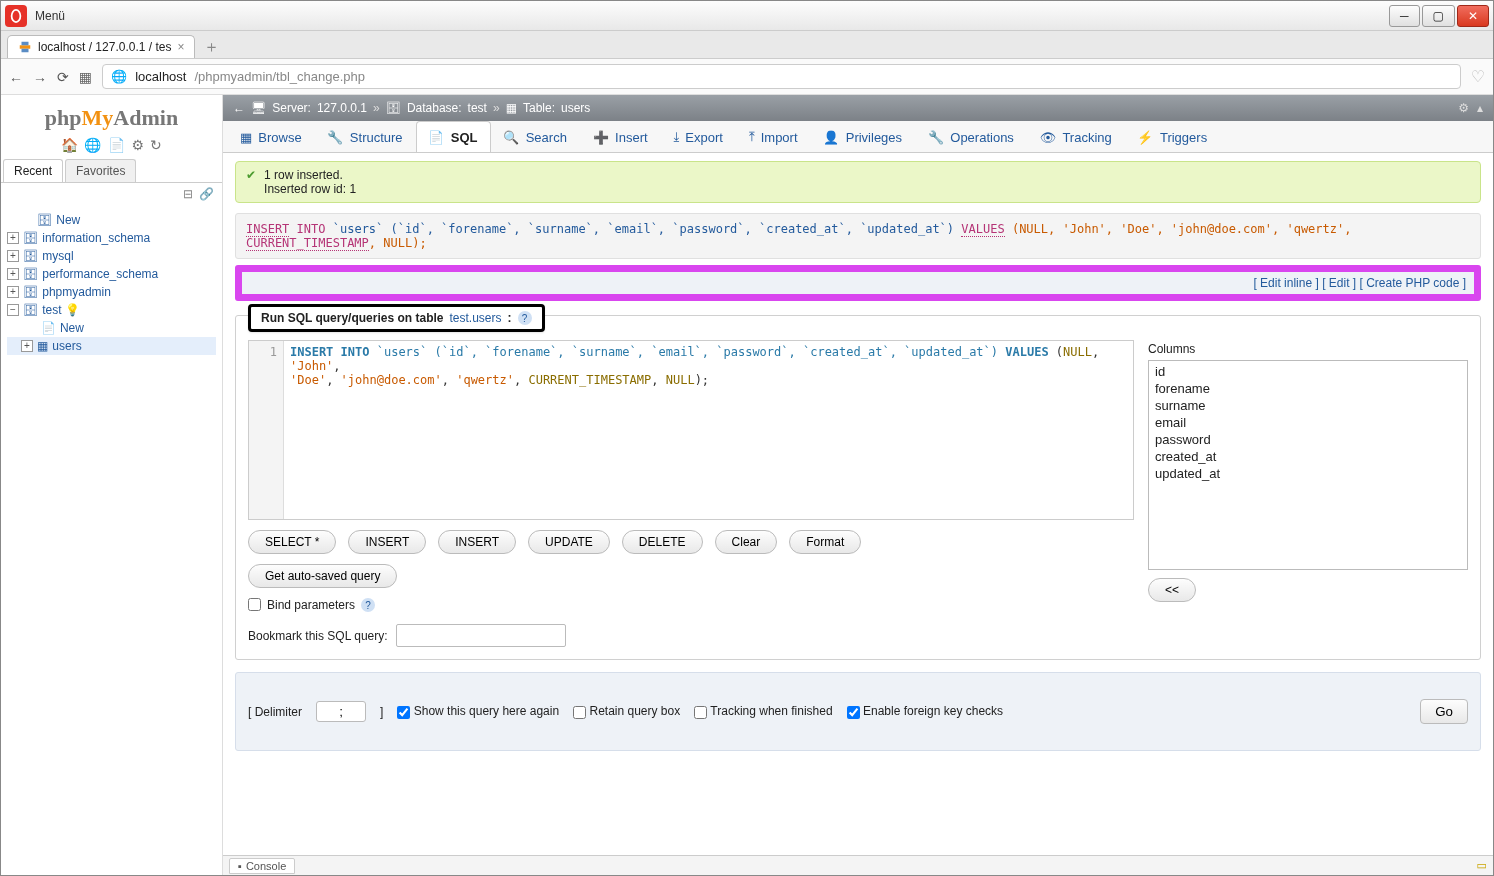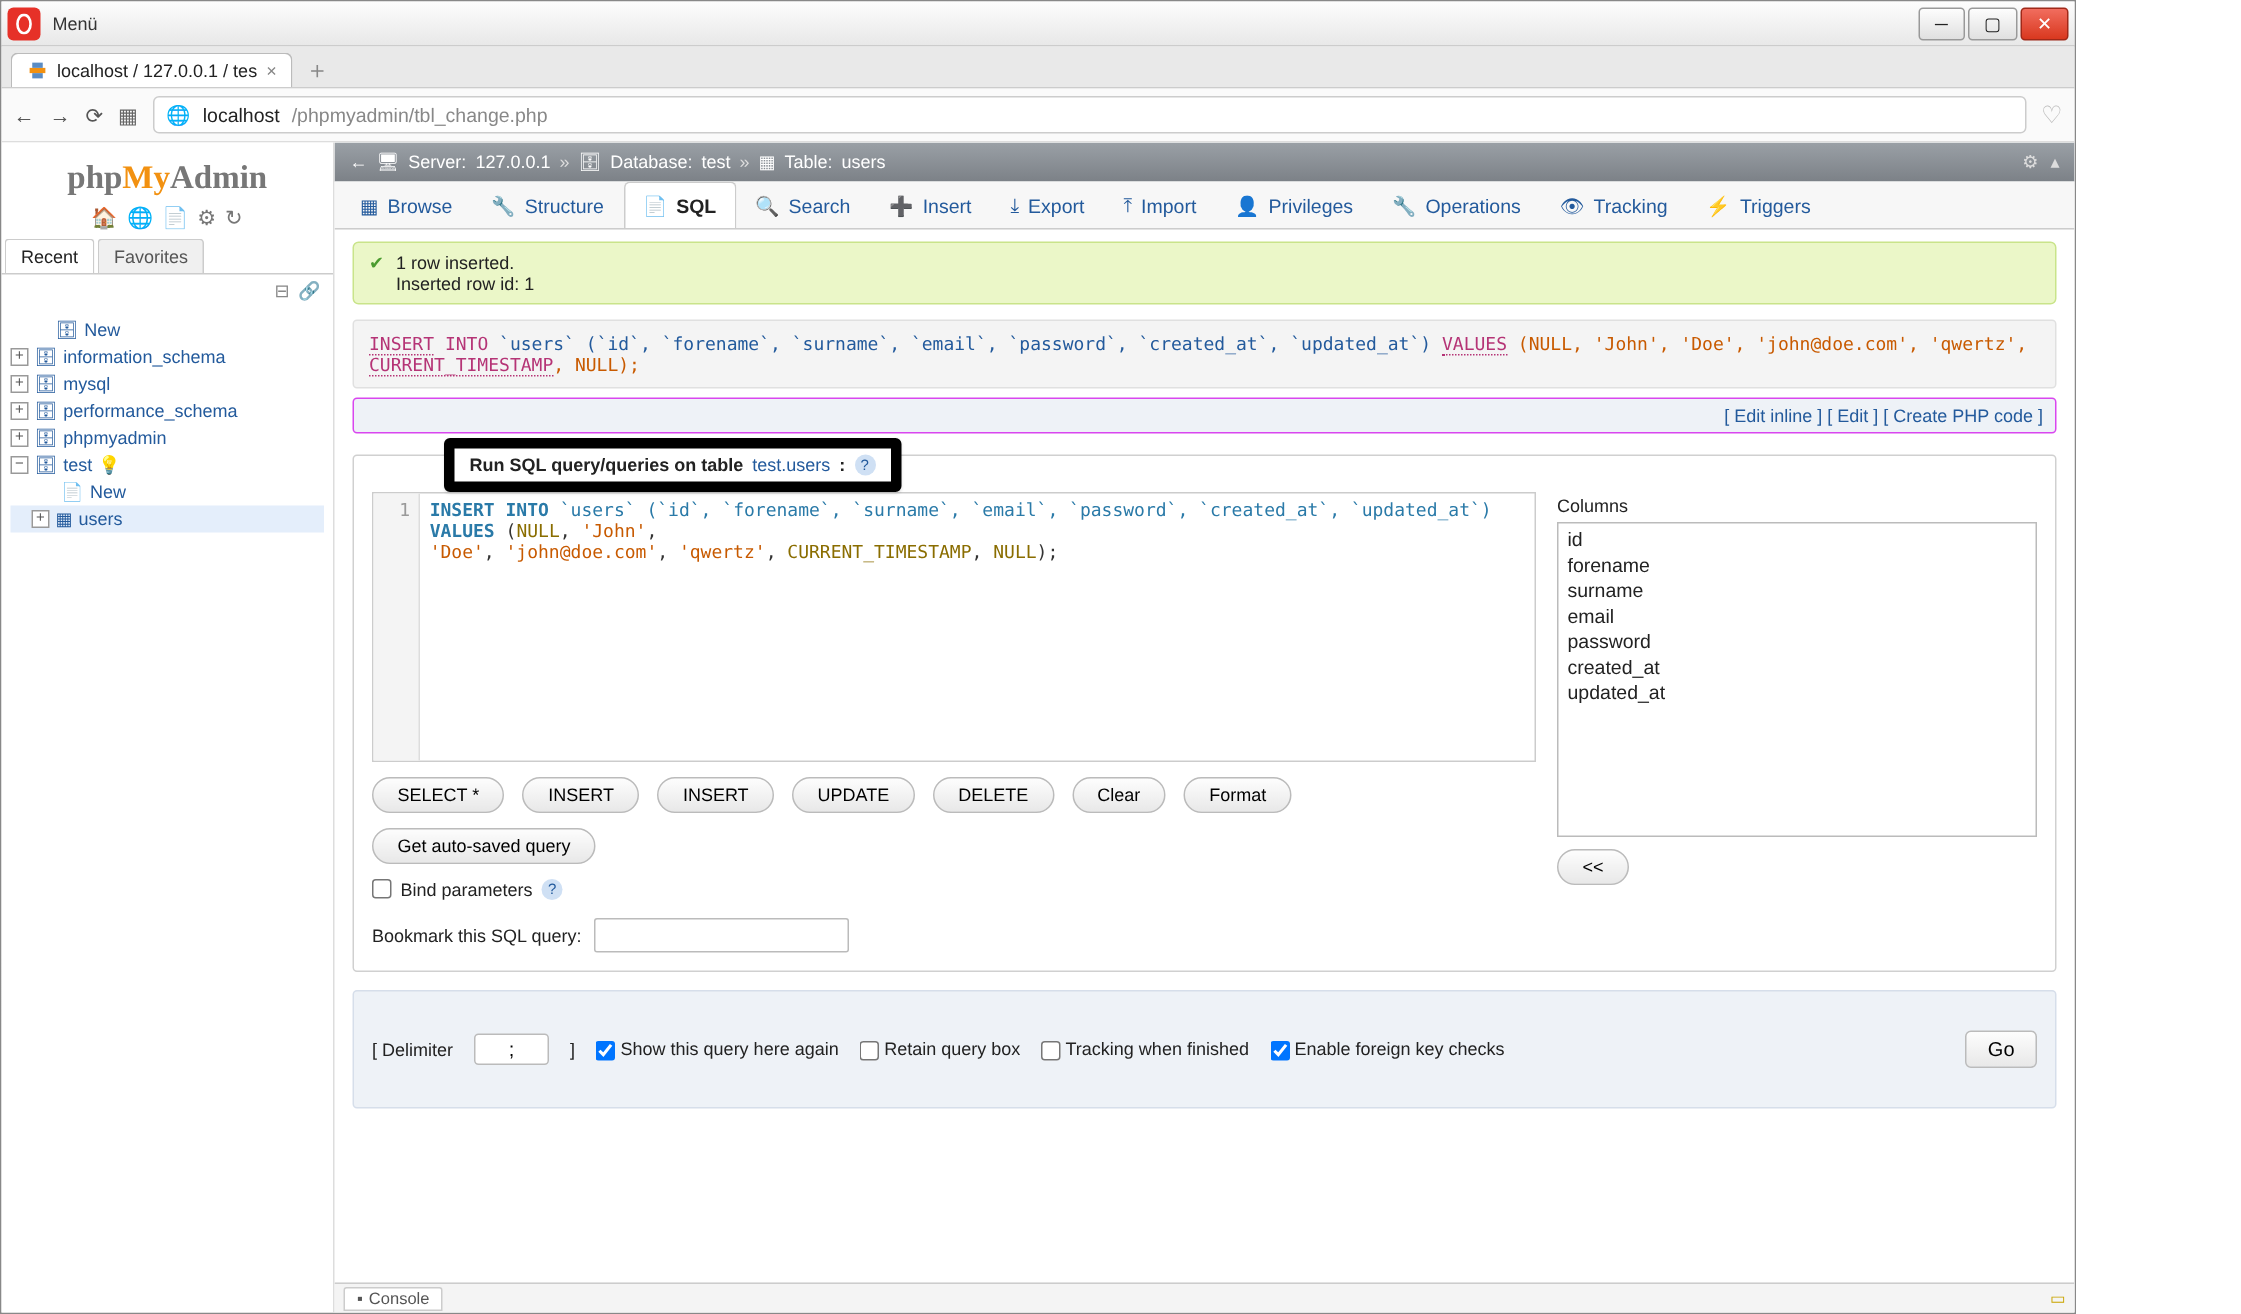"Menü" .window { width: 1384px -> 1494px }
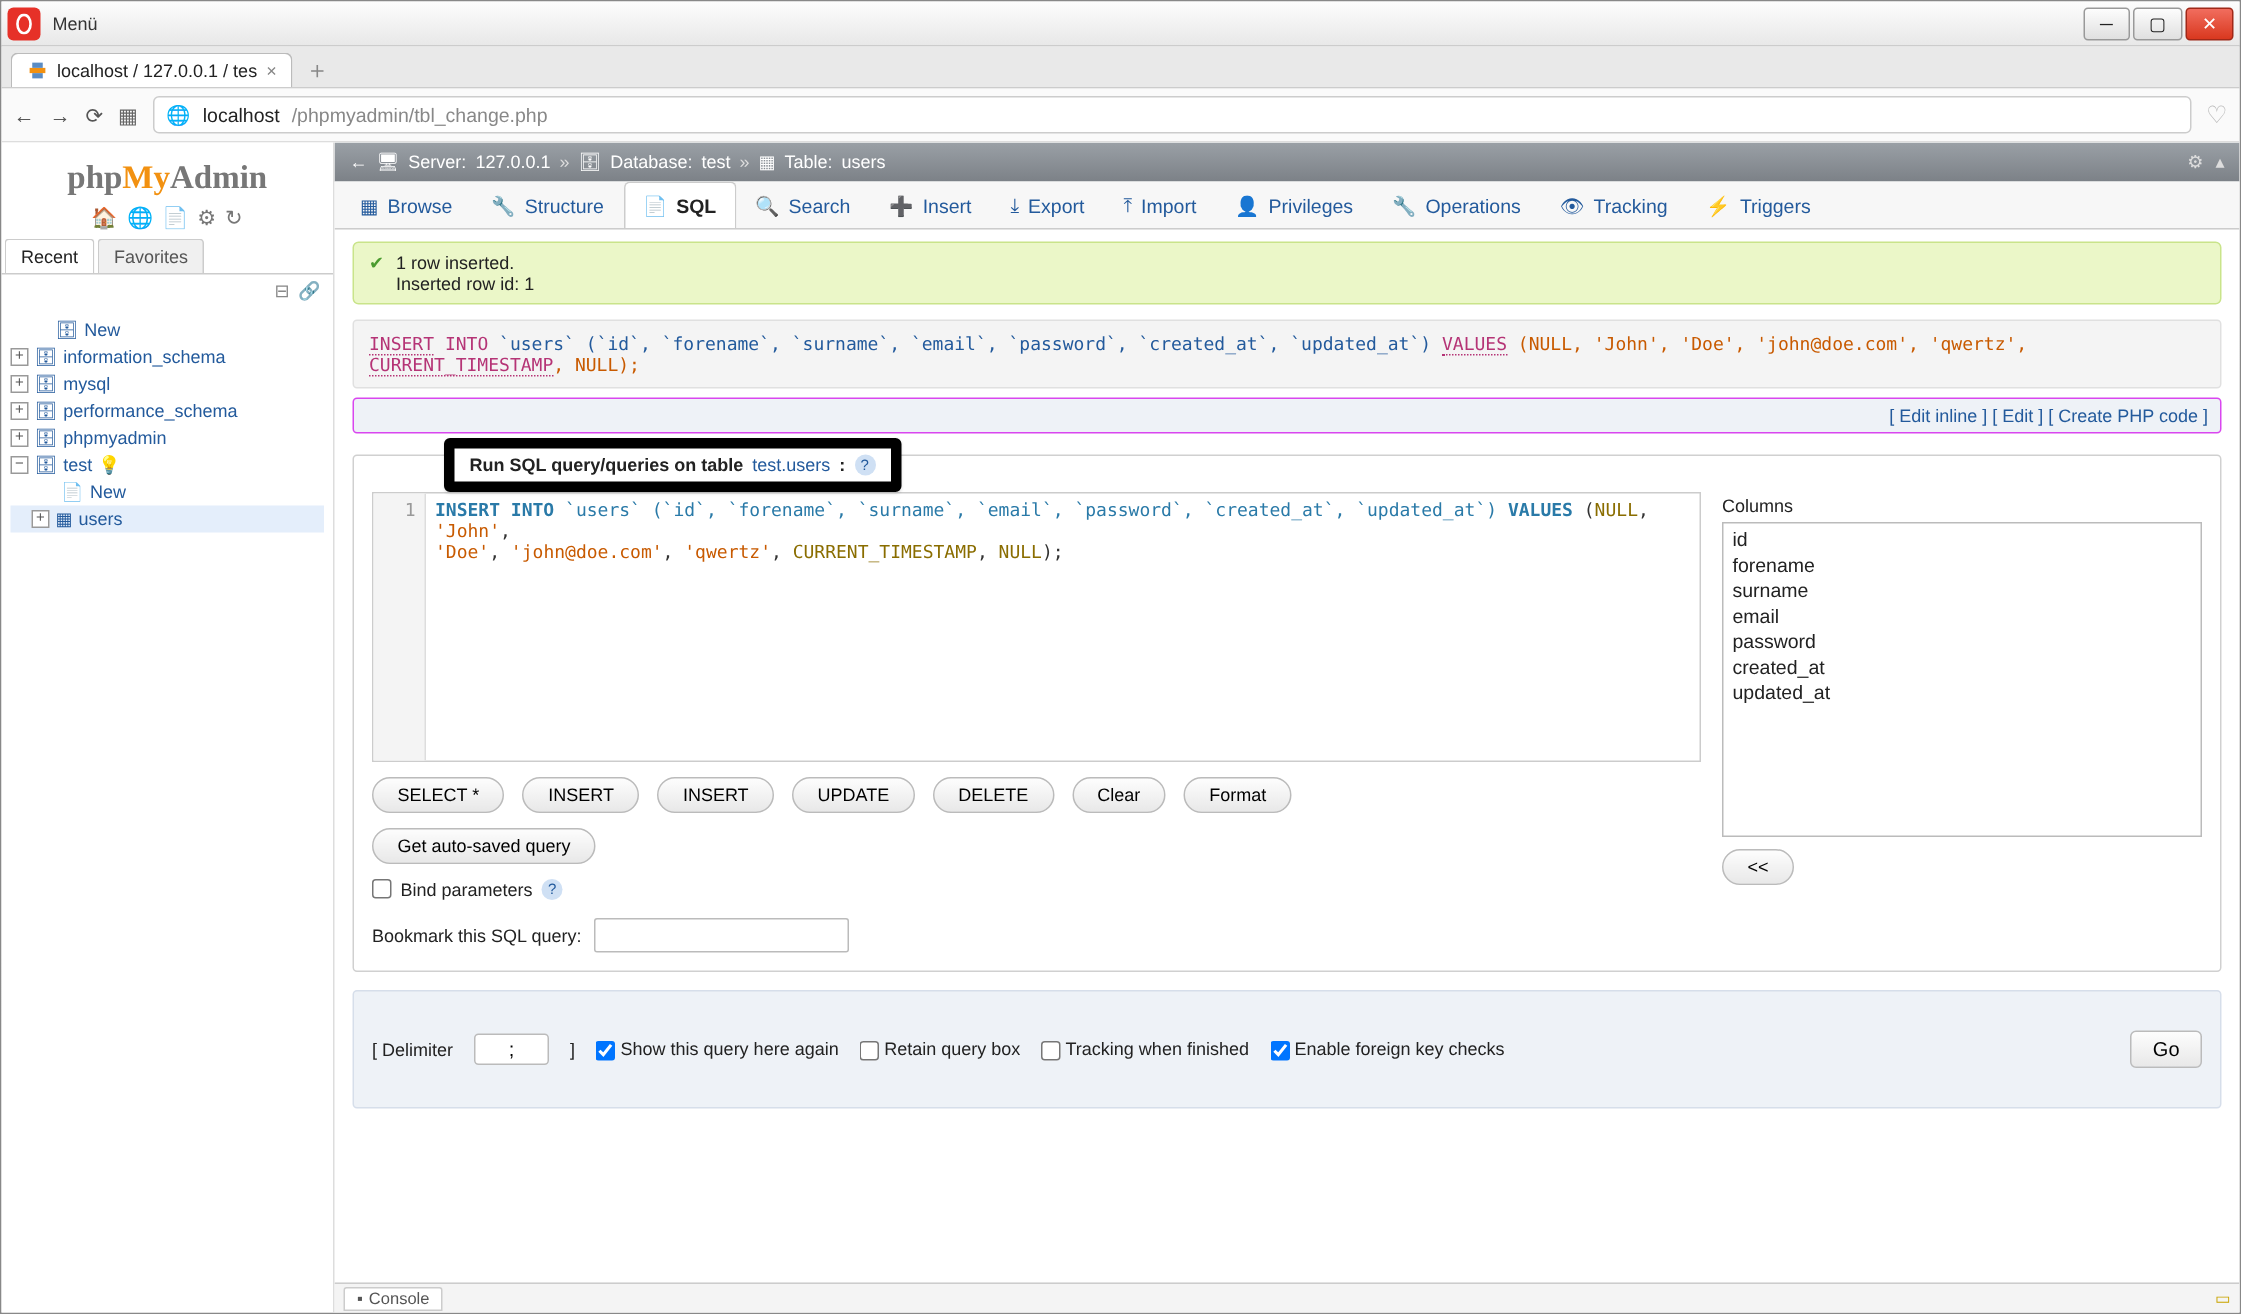"[ Edit inline ] [" .links-row { border: 1px solid #d946ef -> 7px solid #d946ef }
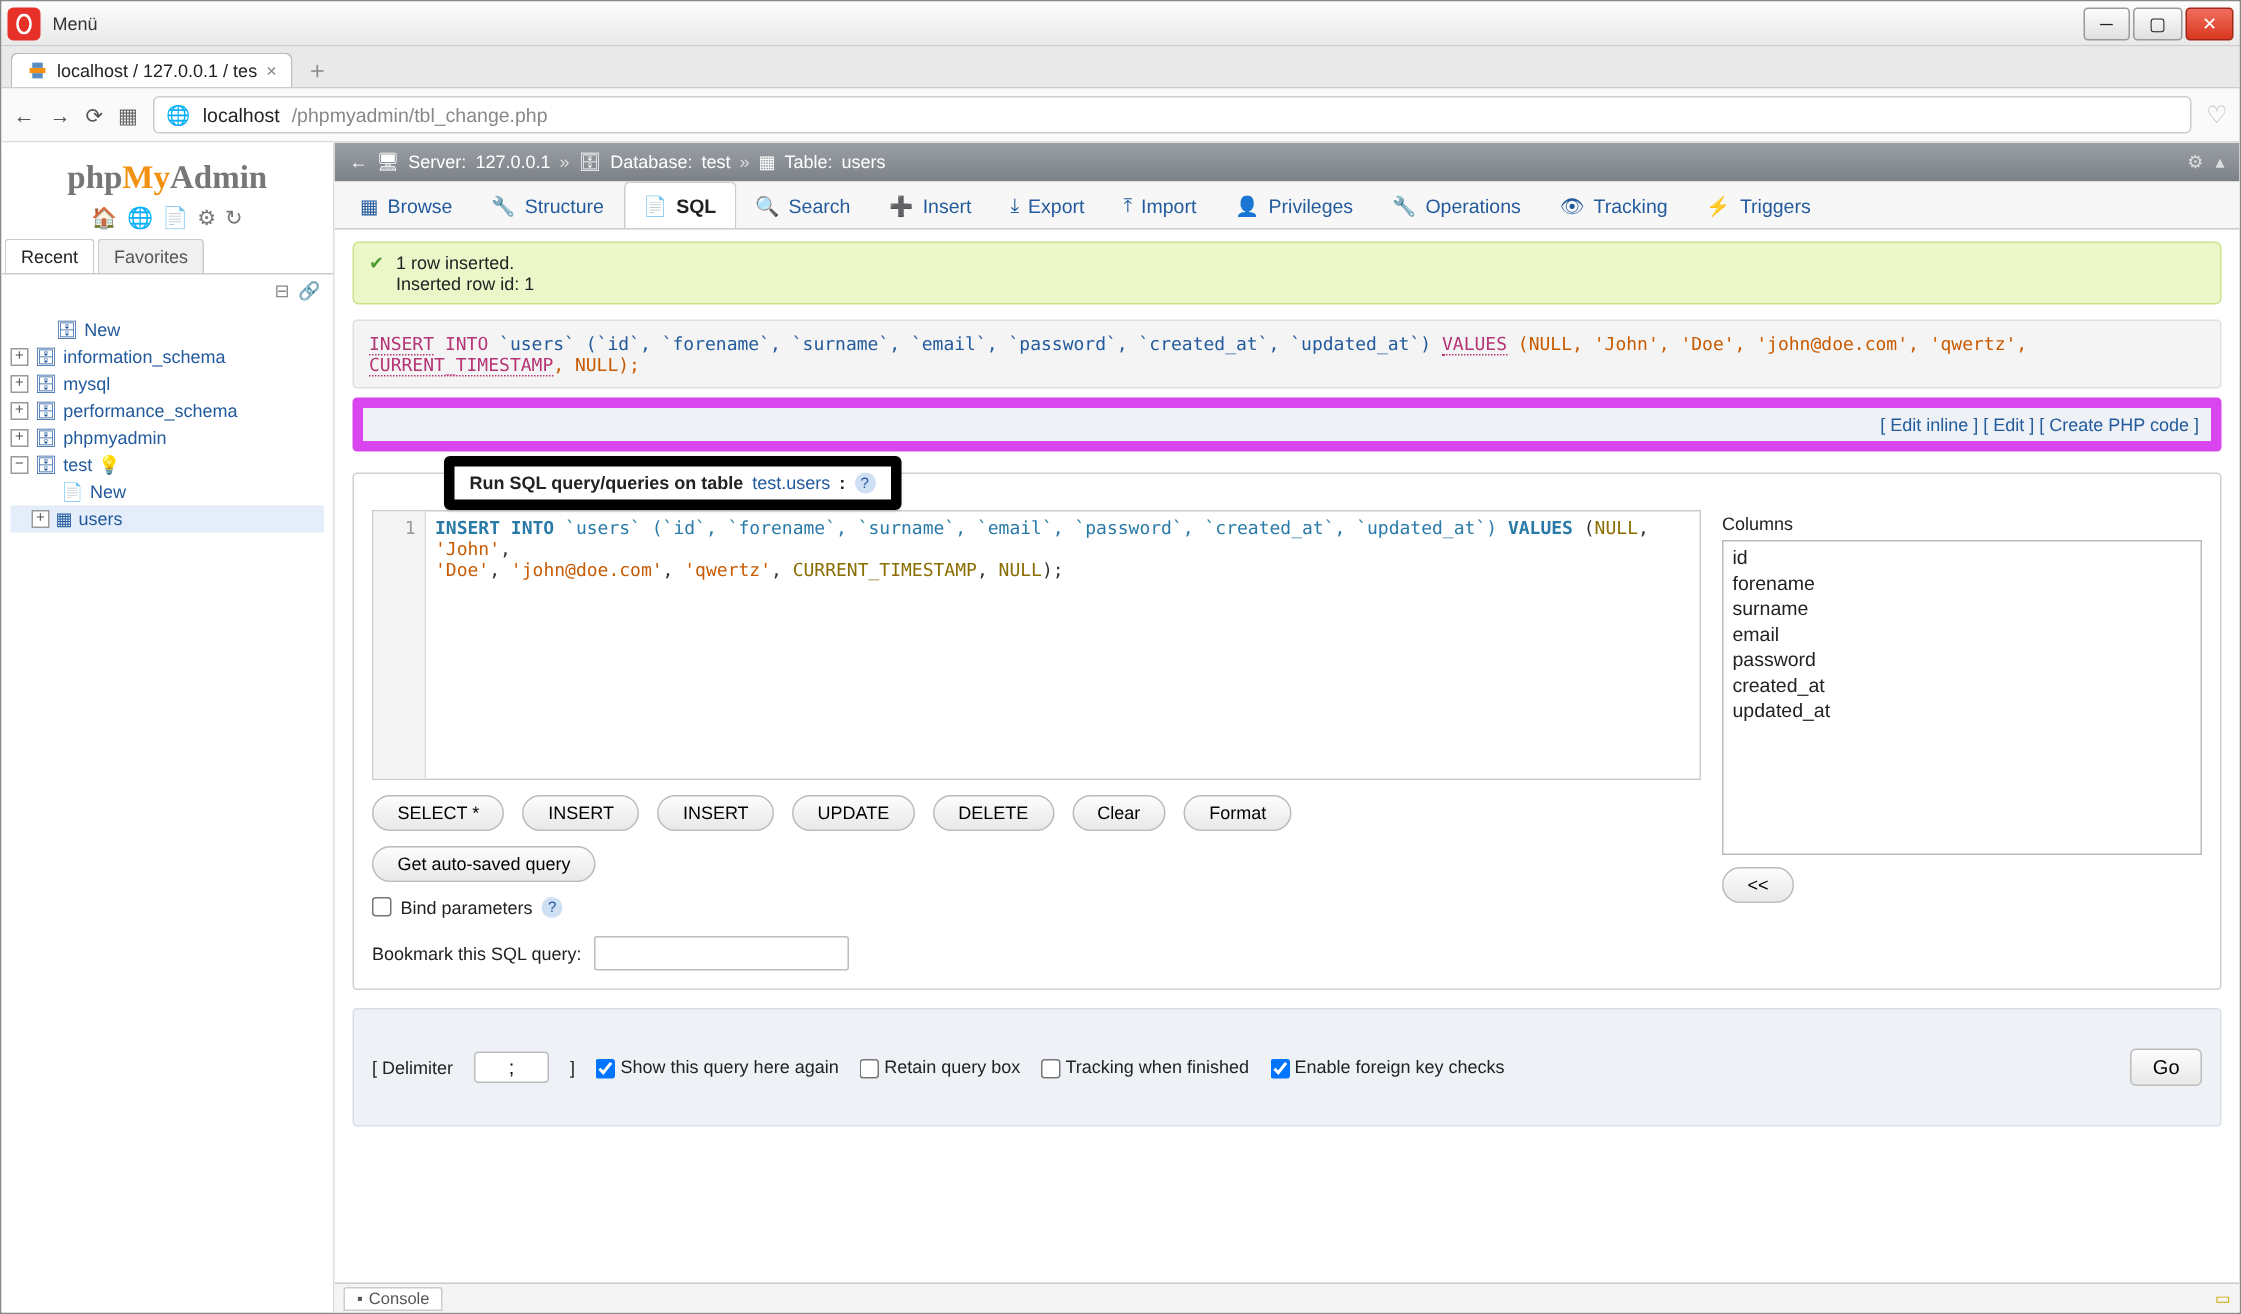"Run SQL query/queries on table" .querybox-title { border: 7px solid #000000 -> 3px solid #000000; margin-left: 48px -> none }
